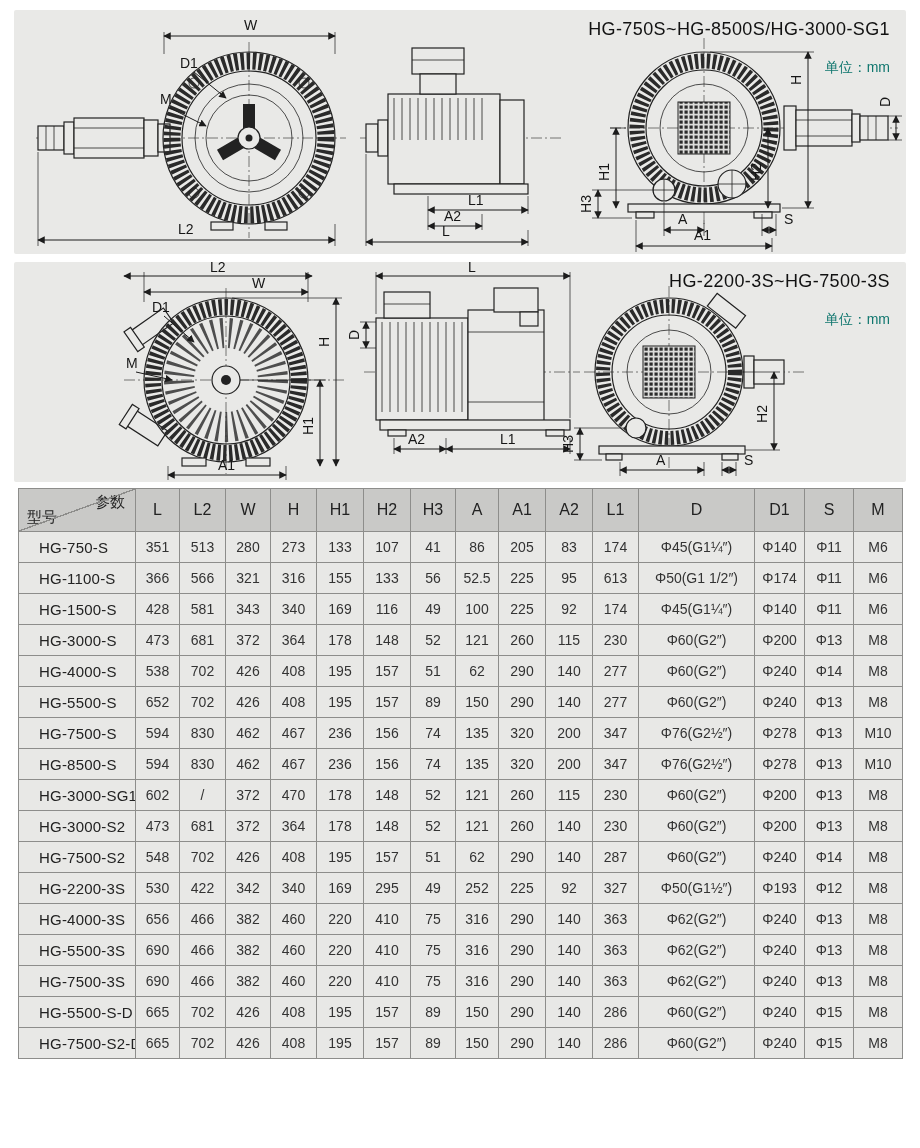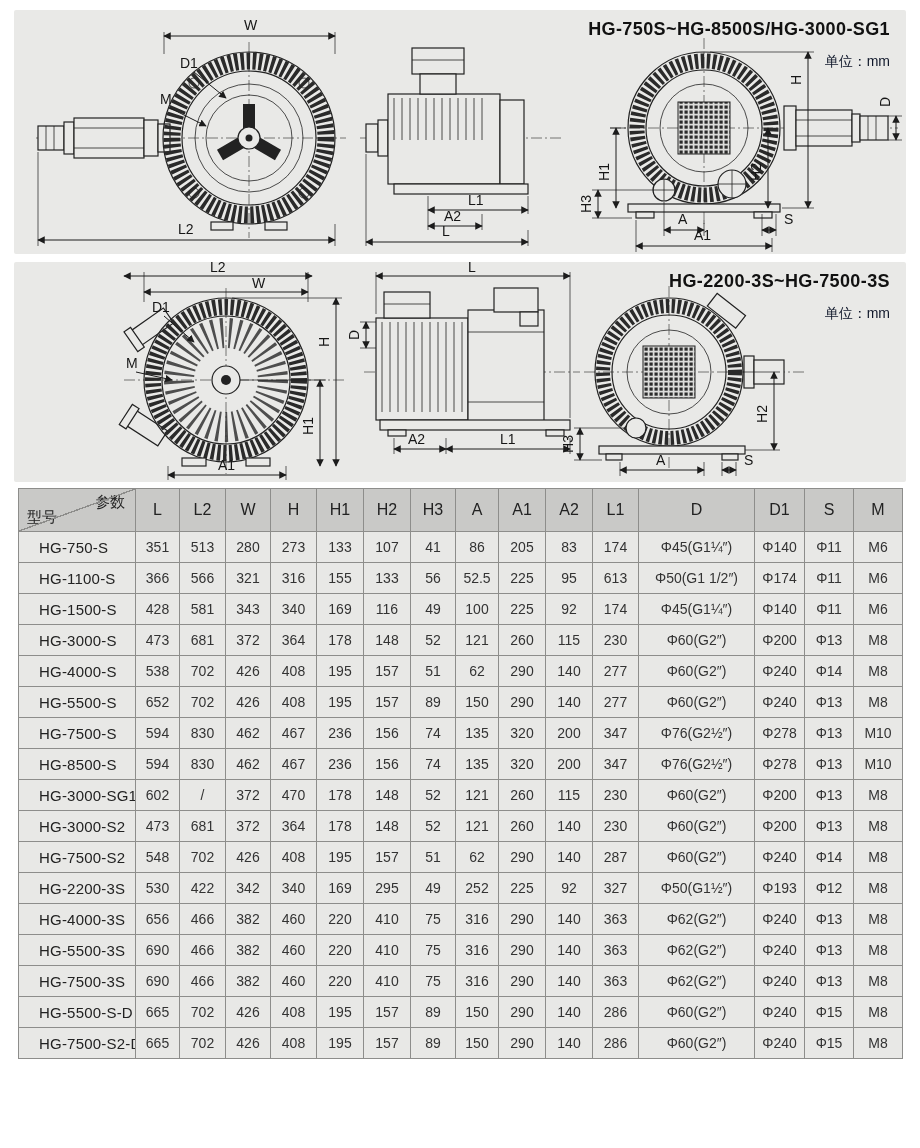"HG-750S~HG-8500S/HG-3000-SG1" .panel-title .t { font-weight: bold -> normal }
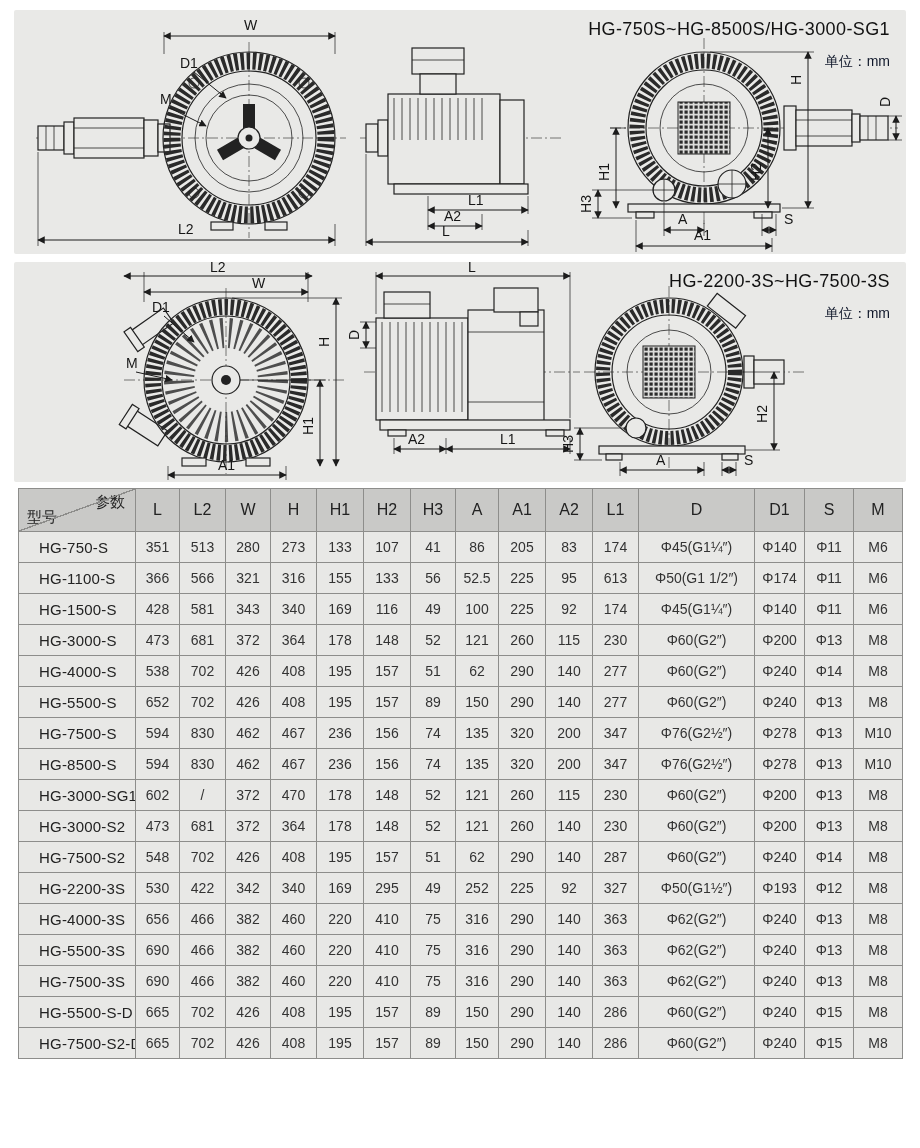"单位：mm" .panel-title .u { color: #0f172a -> #0f766e; margin-top: 12px -> 18px }
